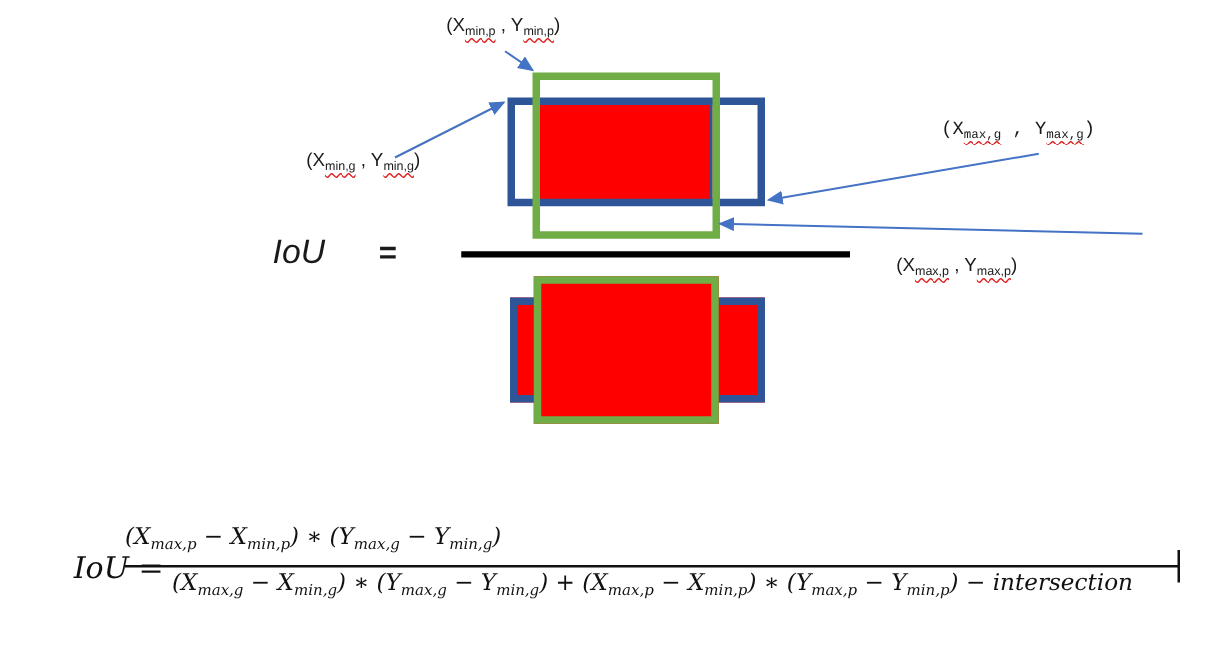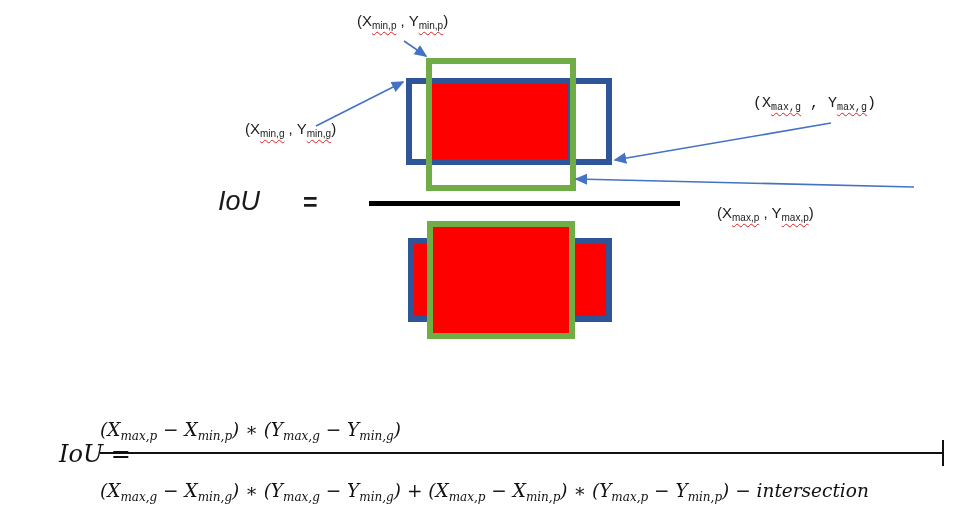"(Xmax,g − Xmin,g) ∗ (Ymax,g" .f-den { text-align: none -> center; top: 480px -> 456px }
